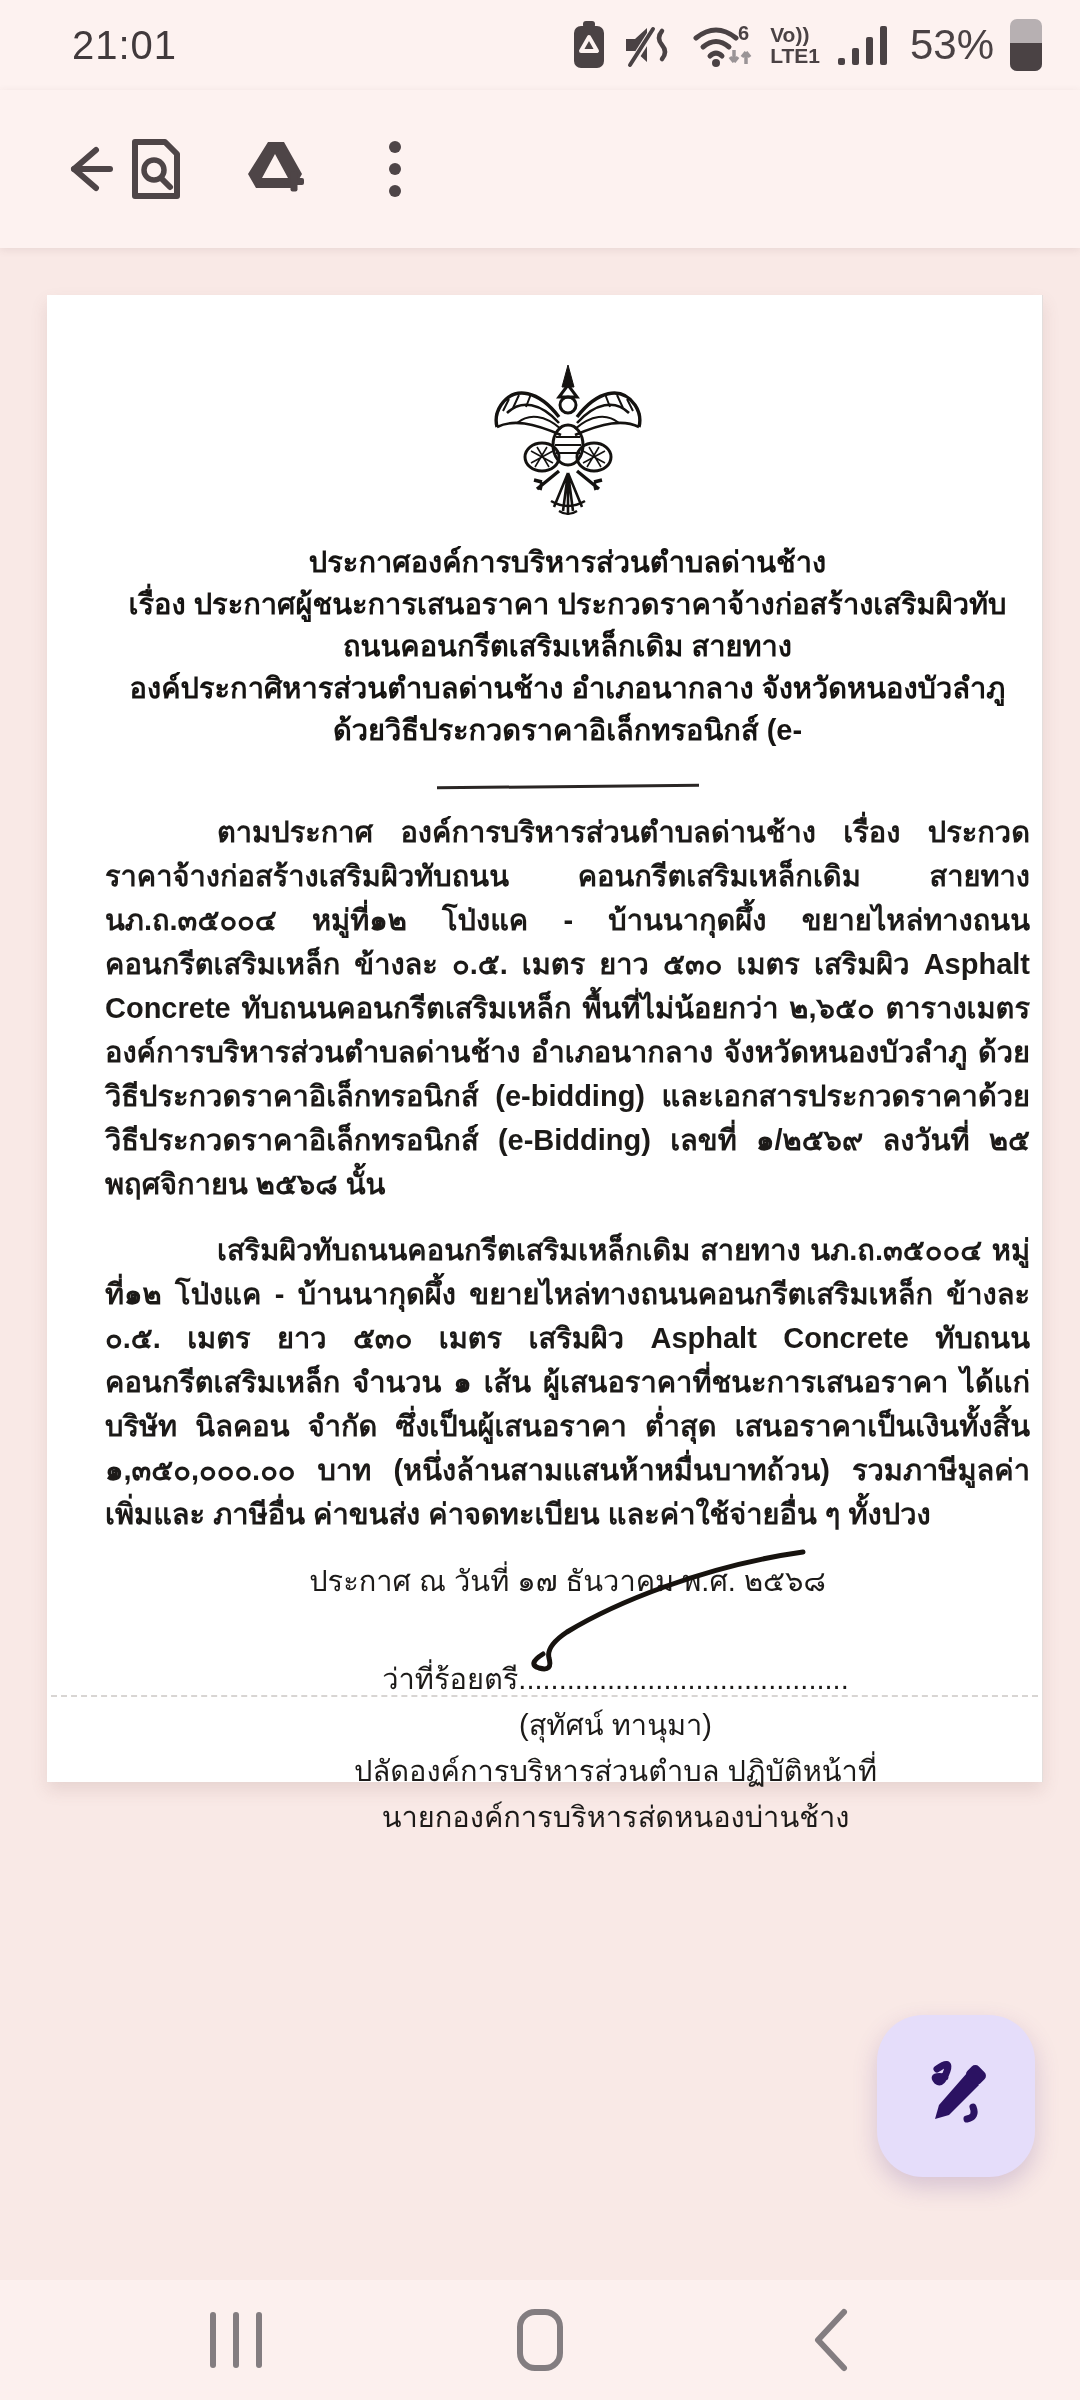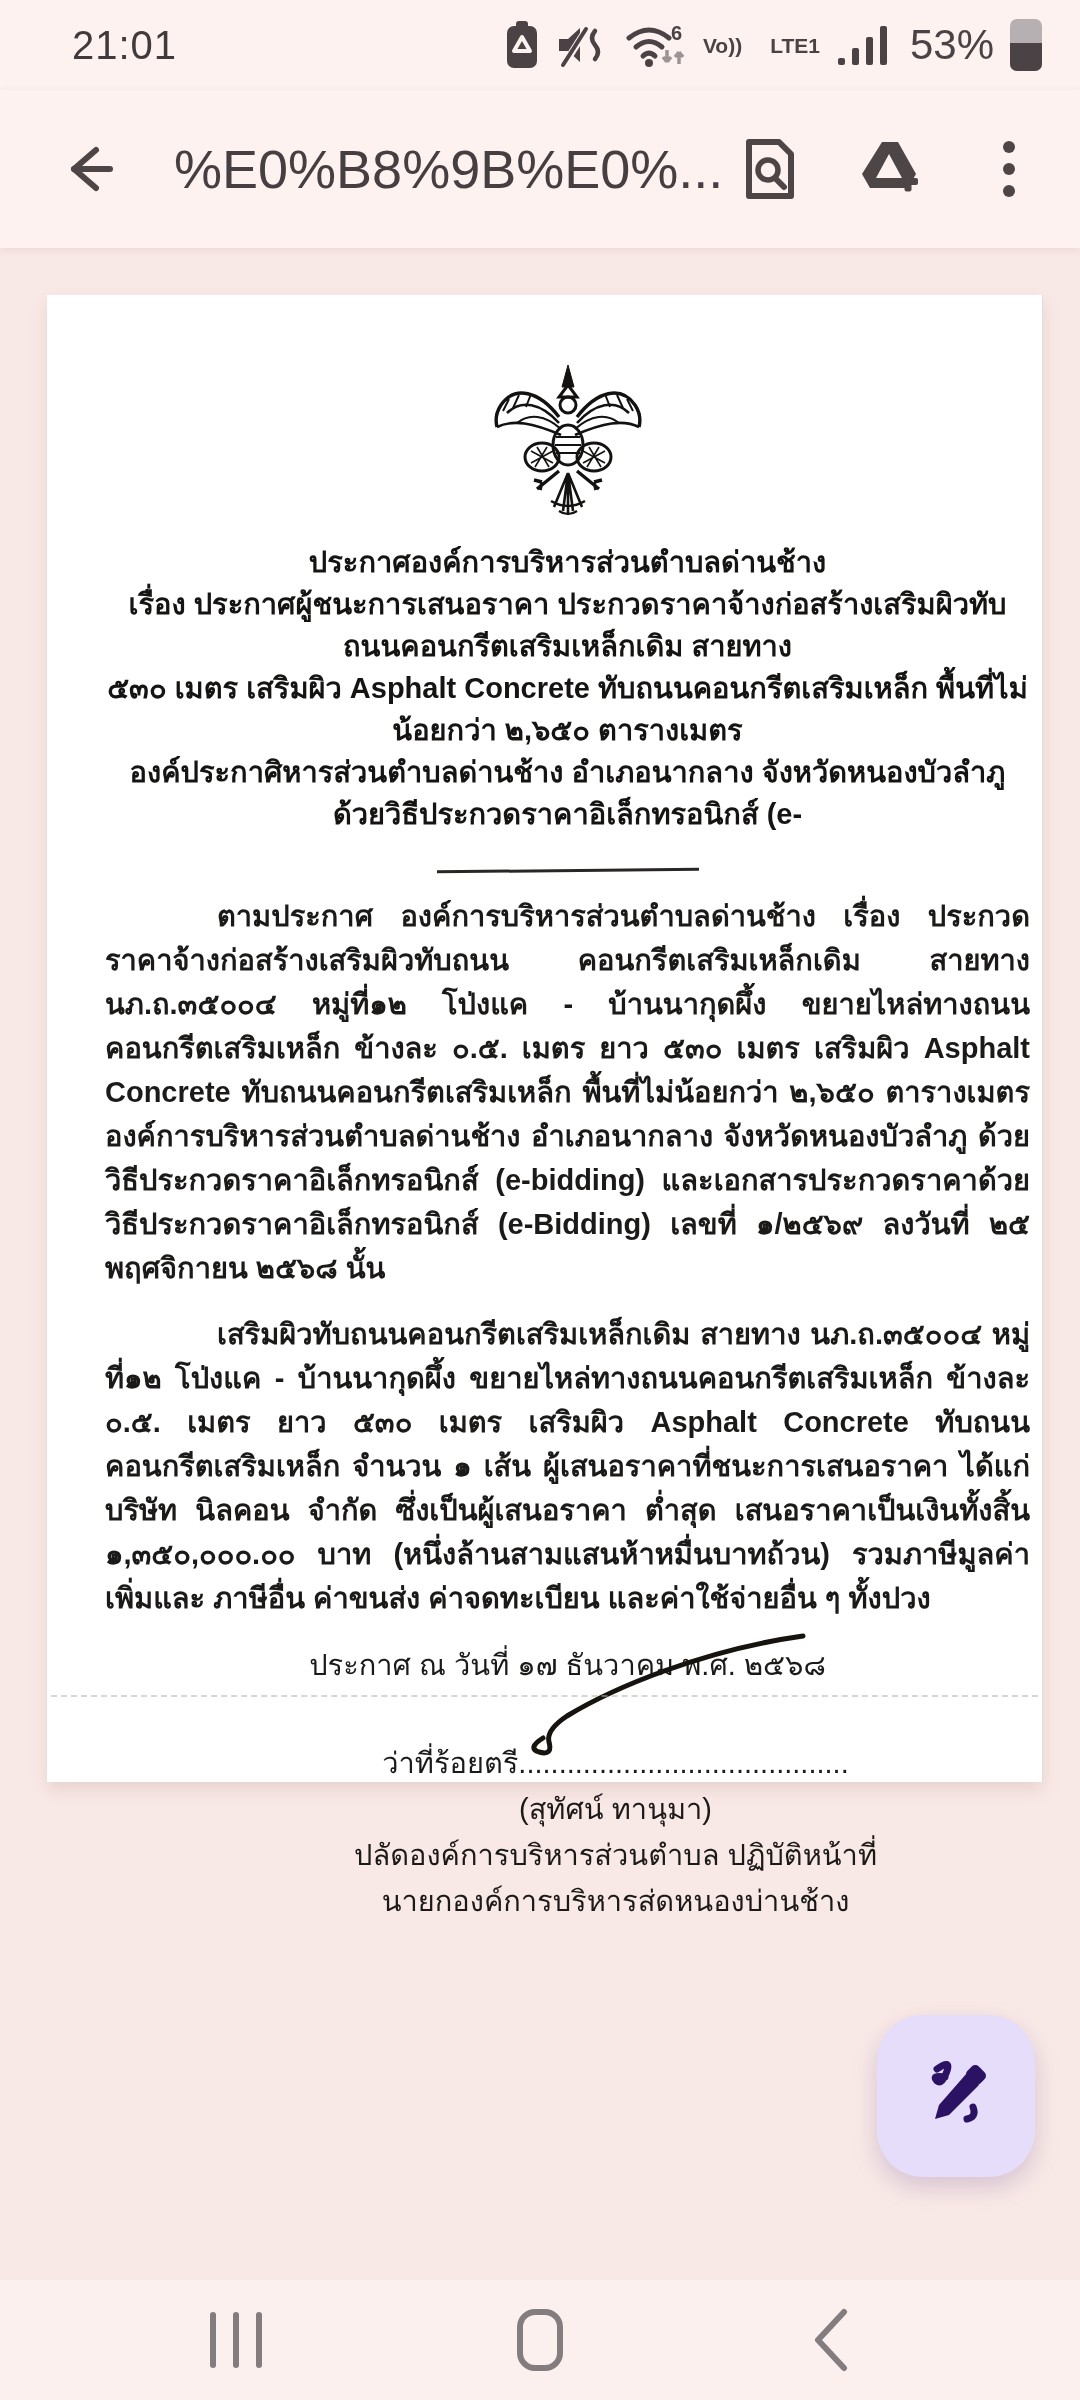"Vo))" .volte { flex-direction: row -> column; gap: 28px -> none }
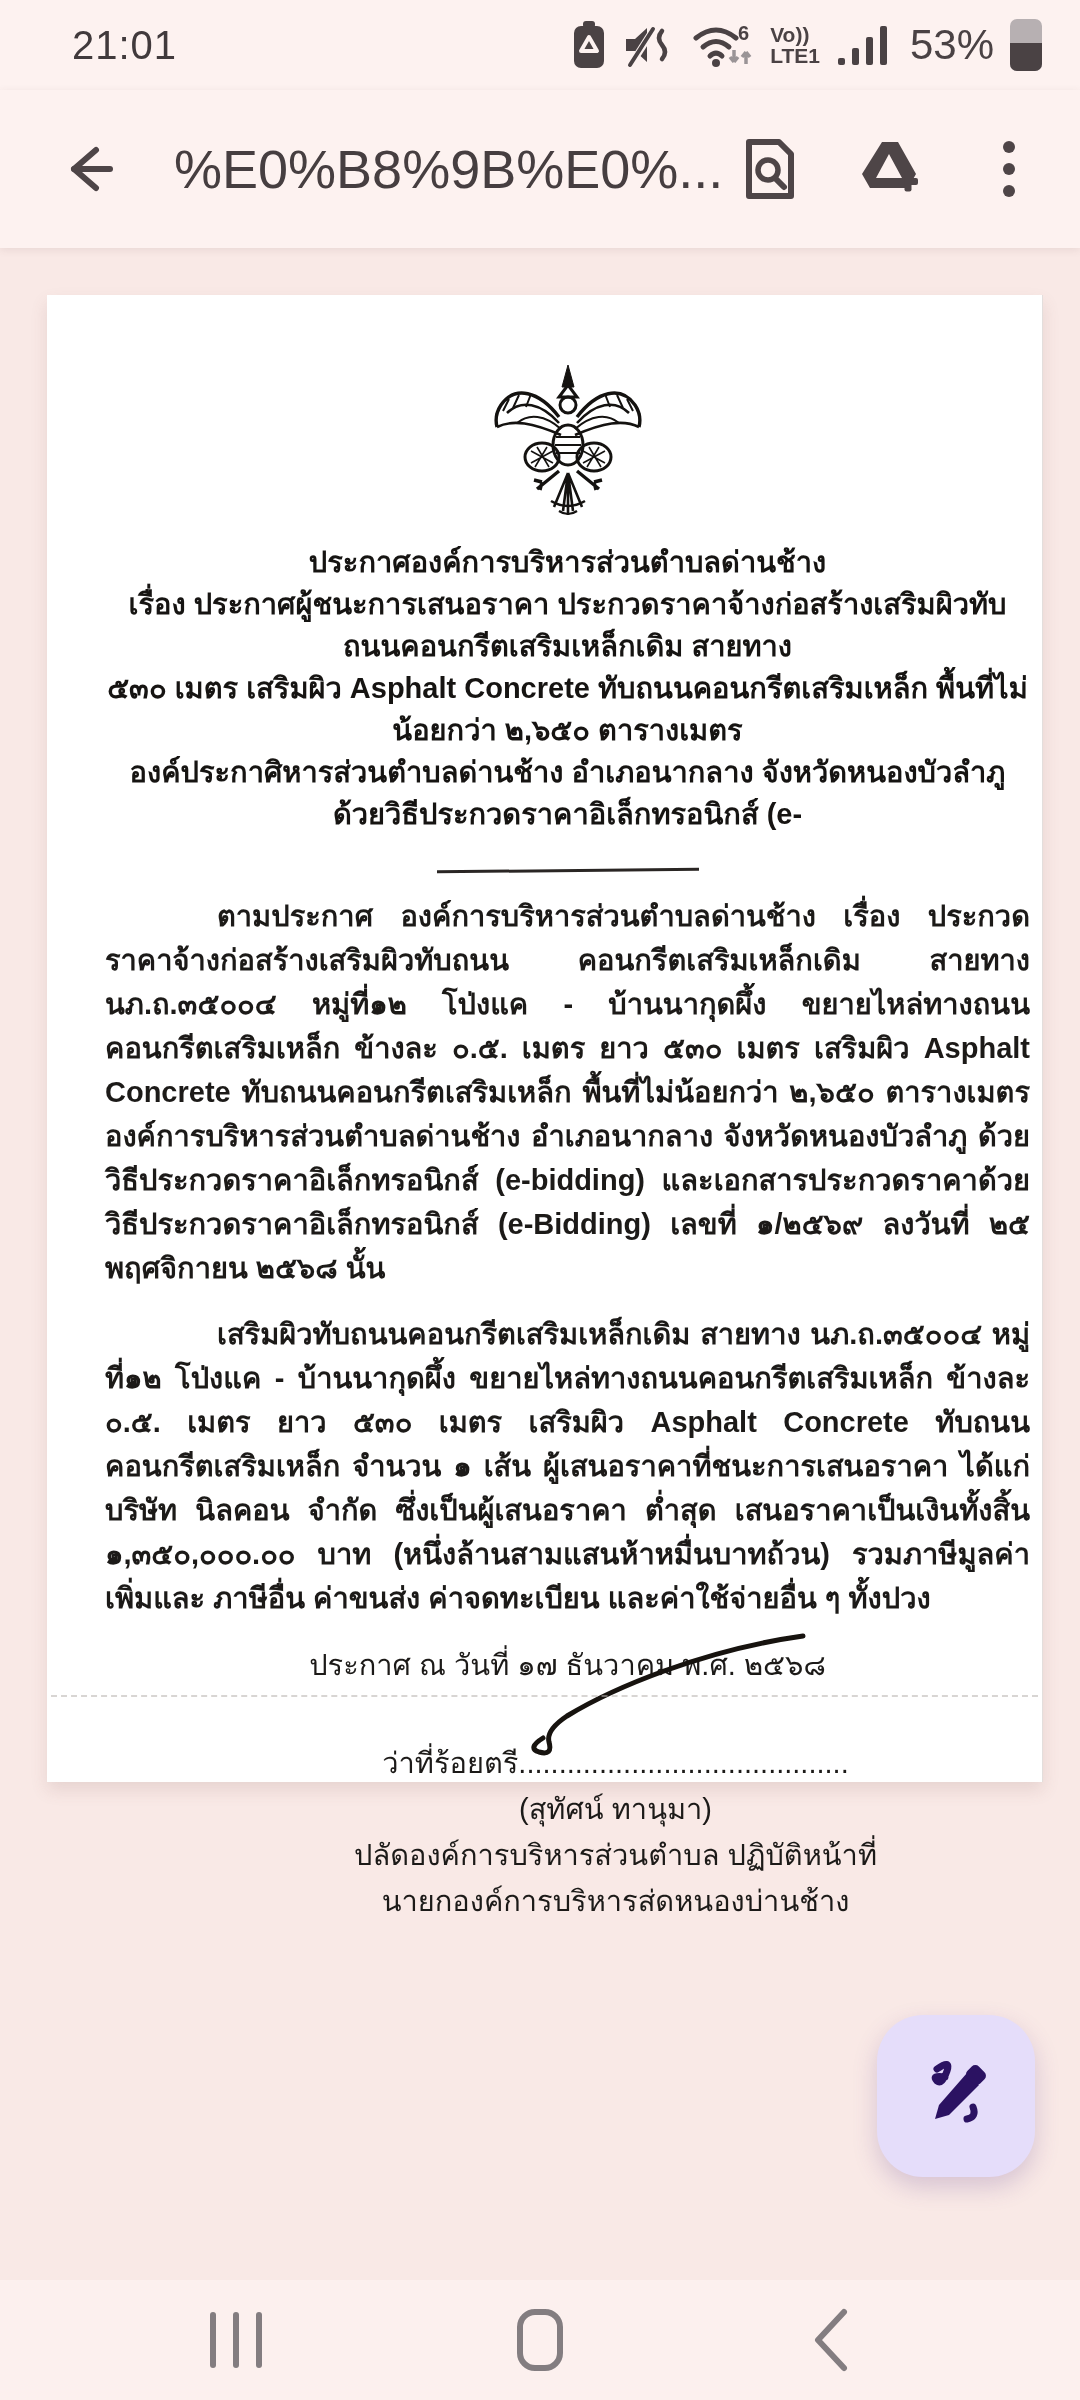"%E0%B8%9B%E0%..." div.ab-title { html: <div>%E0%B8%9B%E0%...</div> -> none }
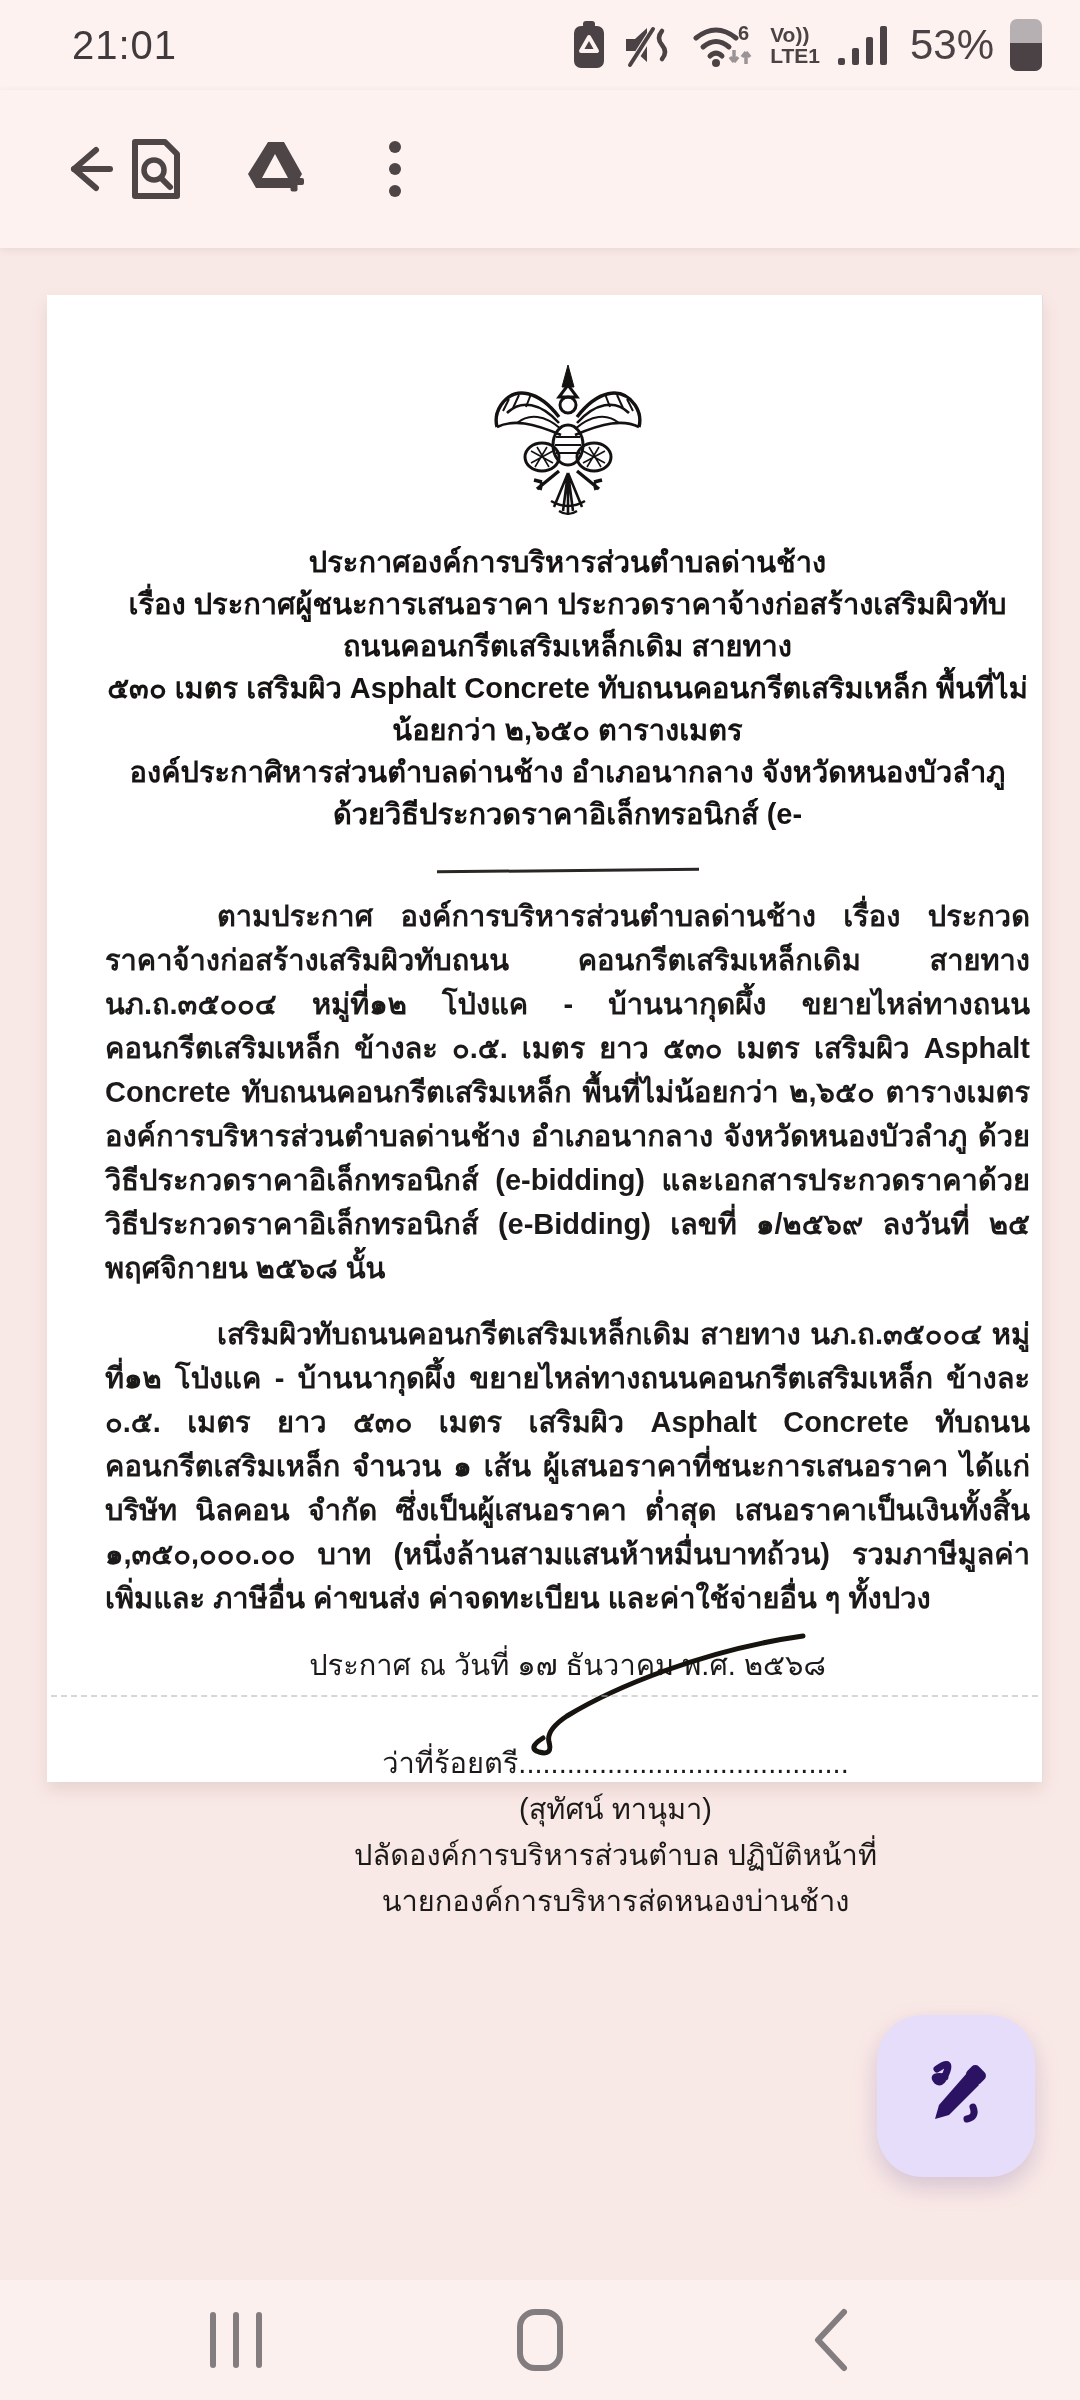"๕๓๐ เมตร เสริมผิว Asphalt Concrete" div.doc-head { html: <div>๕๓๐ เมตร เสริมผิว Asphalt Concrete ทับถนนคอนกรีตเสริมเหล็ก พื้นที่ไม่น้อยกว่า ๒,๖๕๐ ตารางเมตร</div> -> none }
